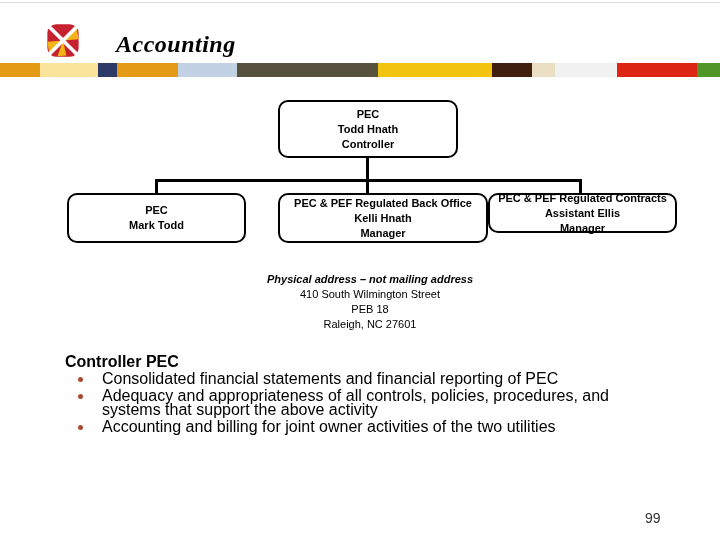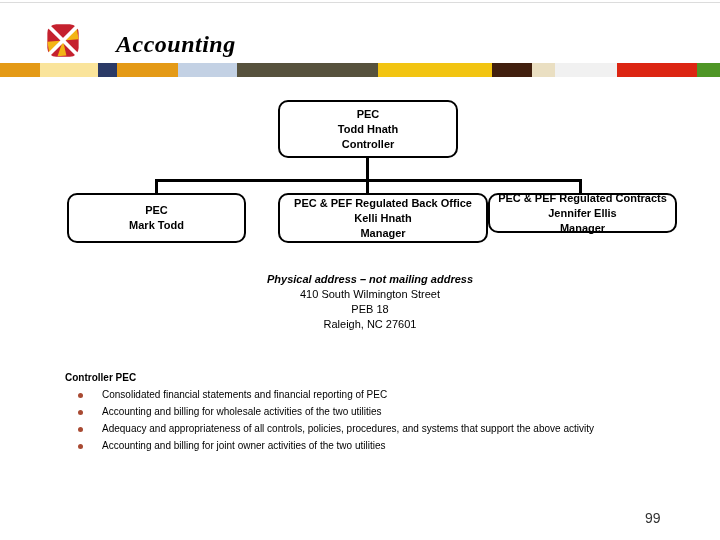"Jennifer Ellis" span { text: Jennifer -> Assistant }
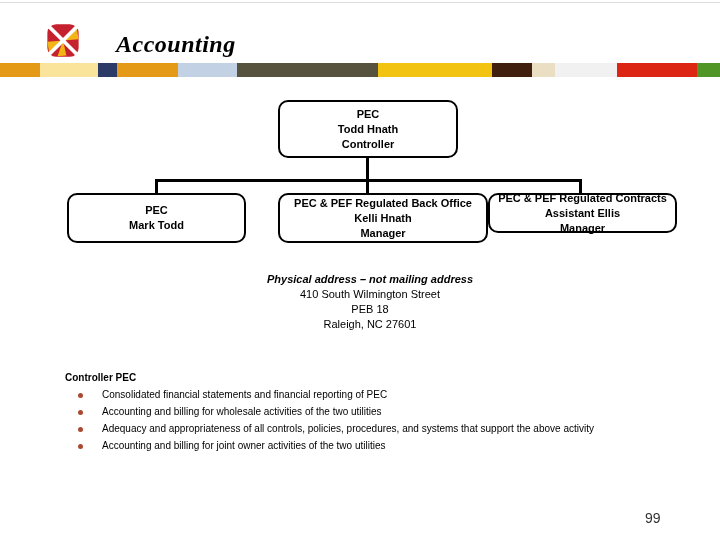"Controller PEC" .resp { font-size: 10px -> 16px; top: 370px -> 354px }
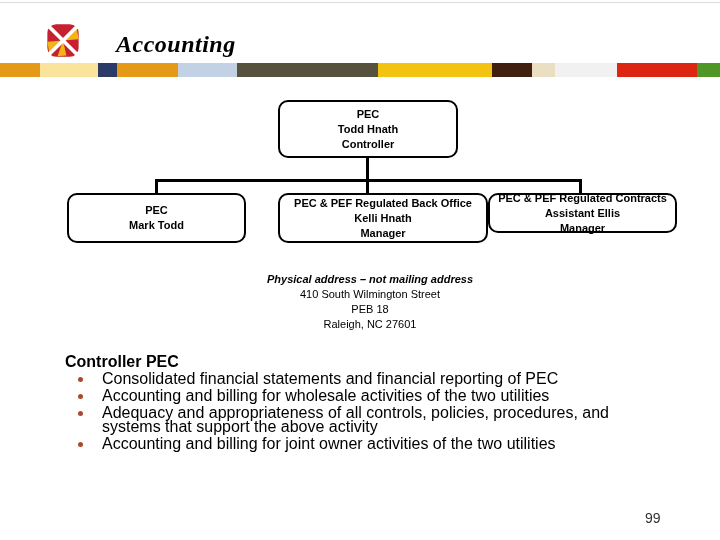"Accounting and billing for wholesale" div.bullet-row { html: <div> <span></span> <span>Accounting and billing for wholesale activities of the two utilities</span> </div> -> none }
